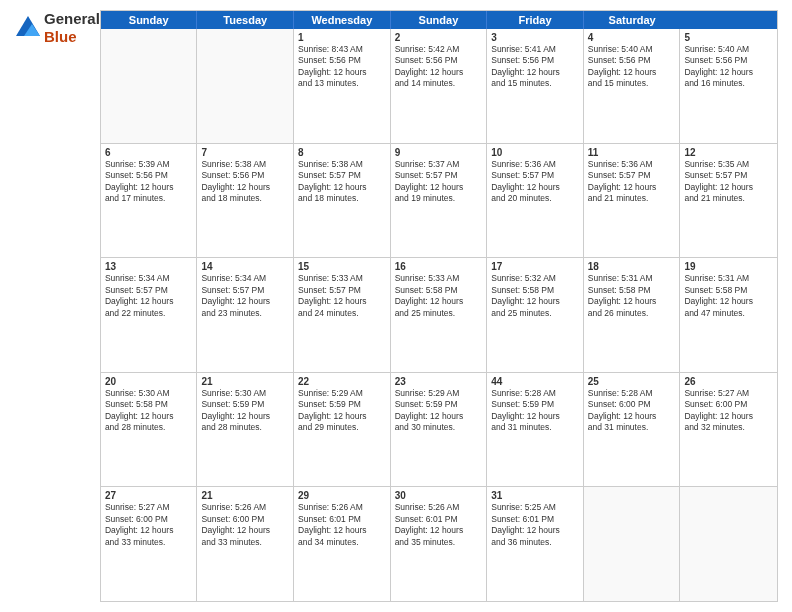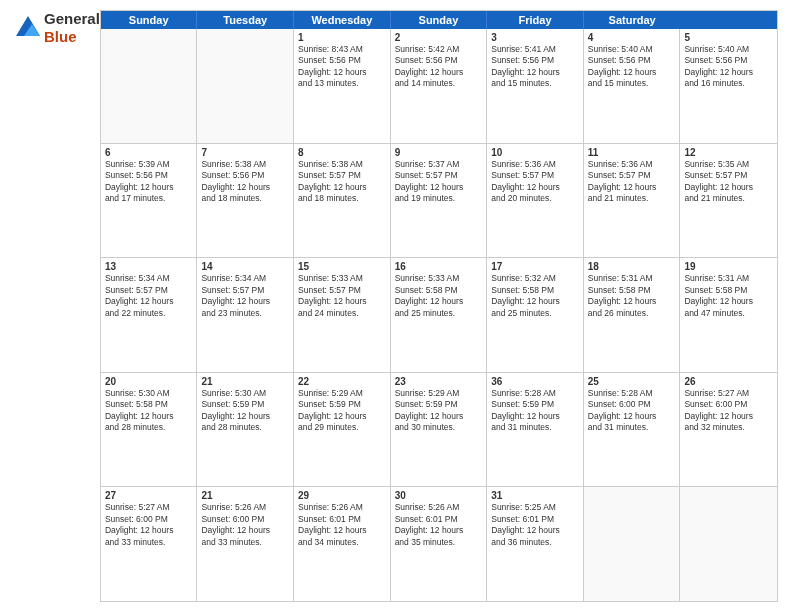"36" span.day-num { text: 36 -> 44 }
